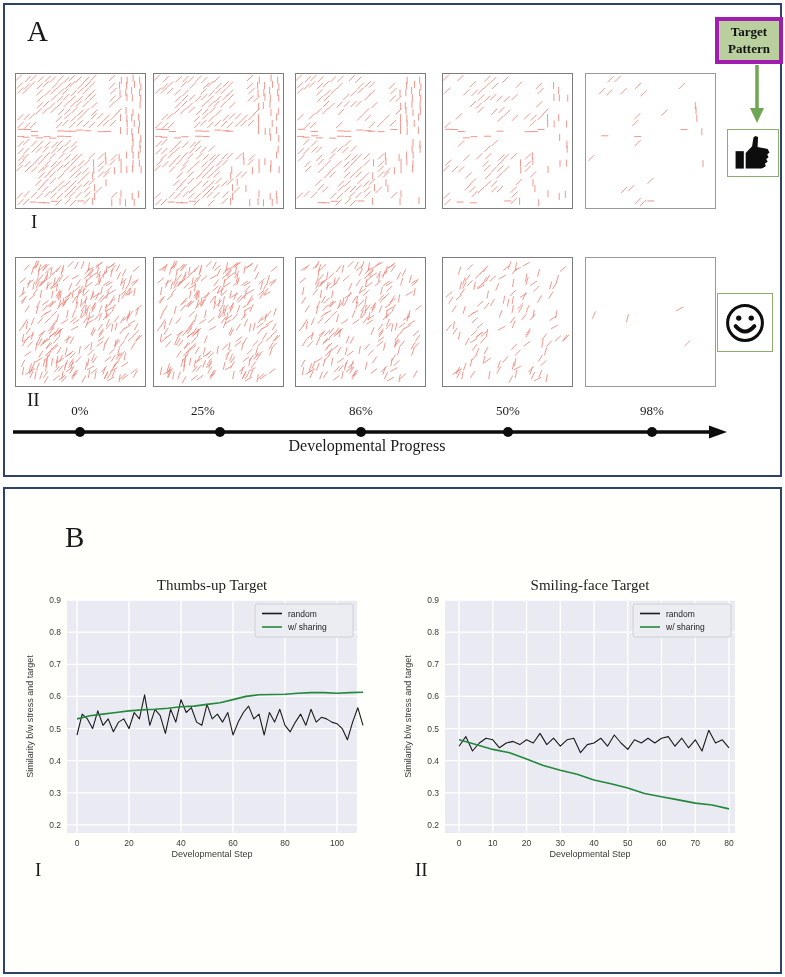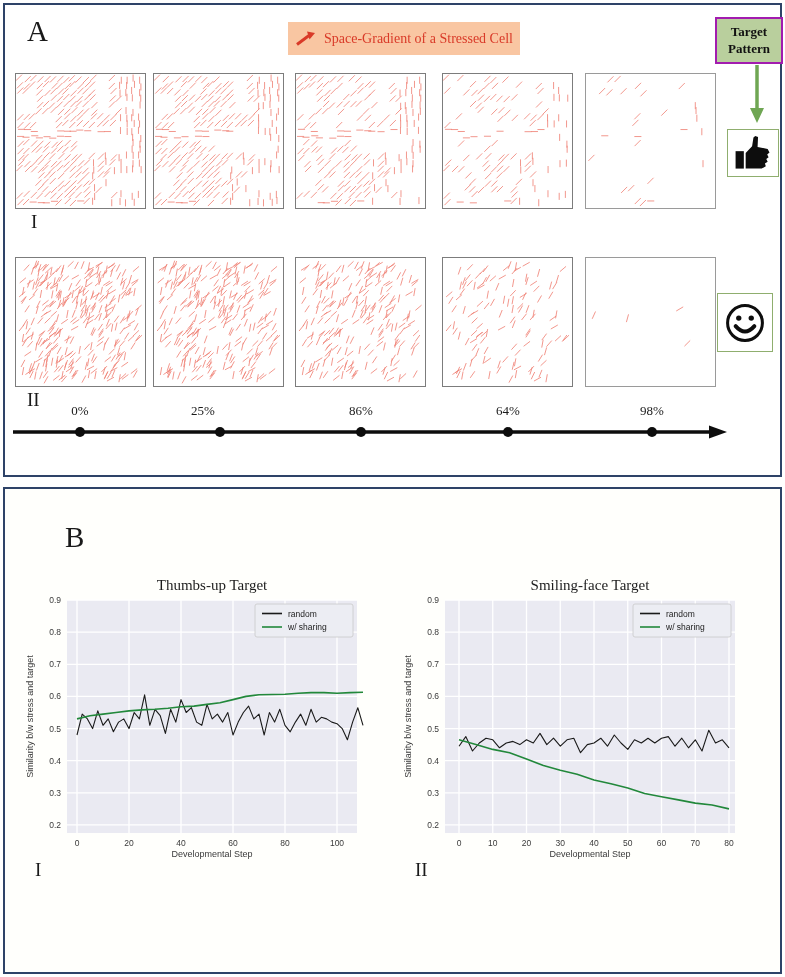"Space-Gradient of a Stressed Cell" div.stress-legend { html: <div> <svg> <line></line> <polygon></polygon> </svg> <span>Space-Gradient of a Stressed Cell</span> </div> -> none }
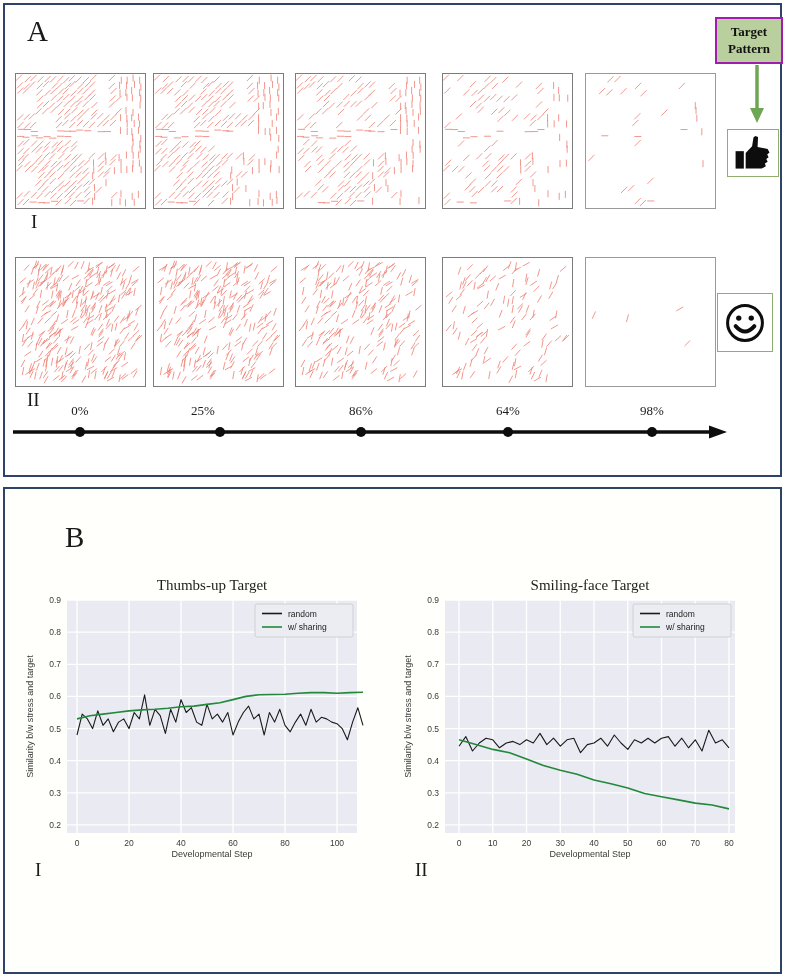"Target Pattern" .target-box { border: 2px solid #a21caf -> 4px solid #a21caf }
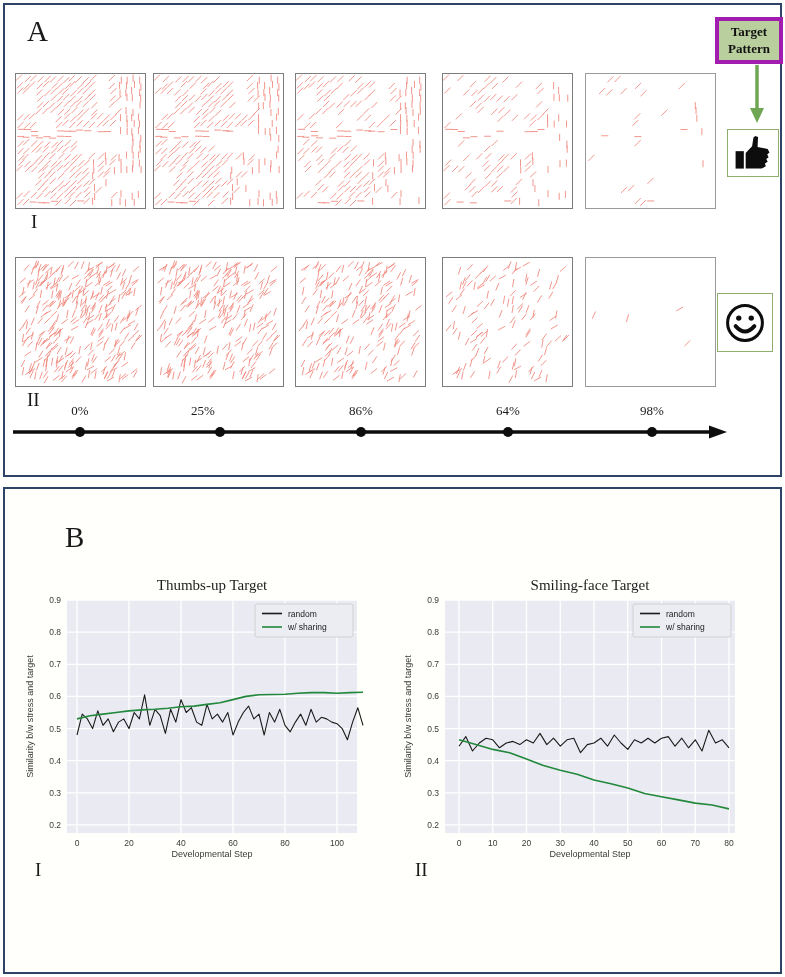"64%" span.tl-tick { text: 64% -> 50% }
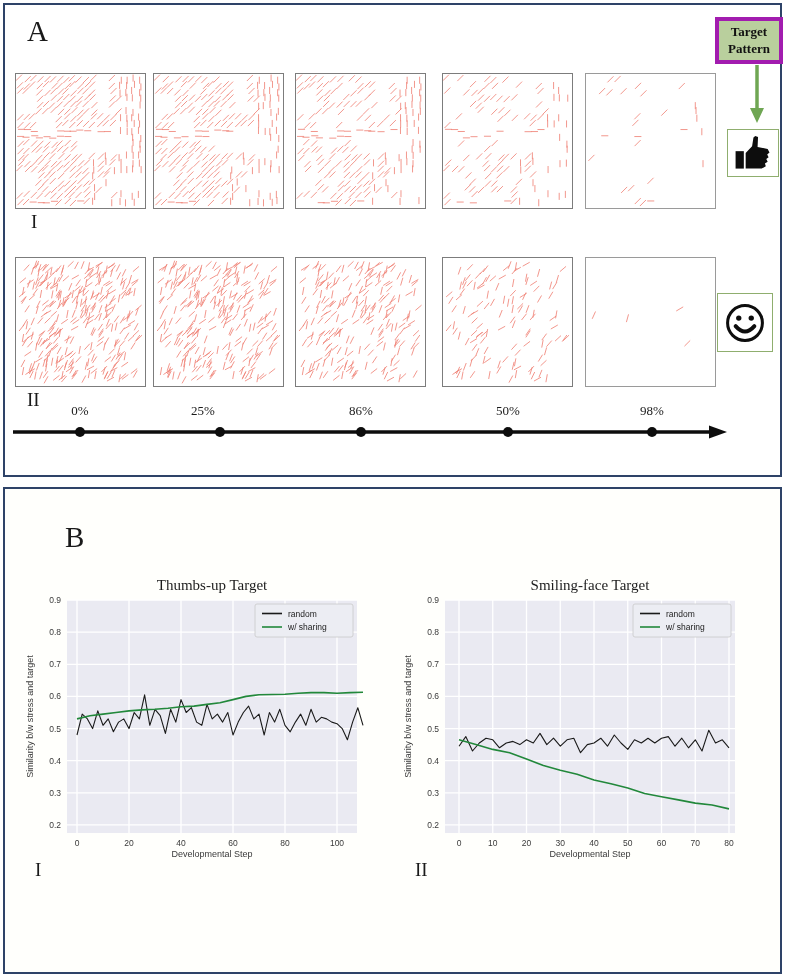"Developmental Progress" div.tl-title { html: none -> <div>Developmental Progress</div> }
